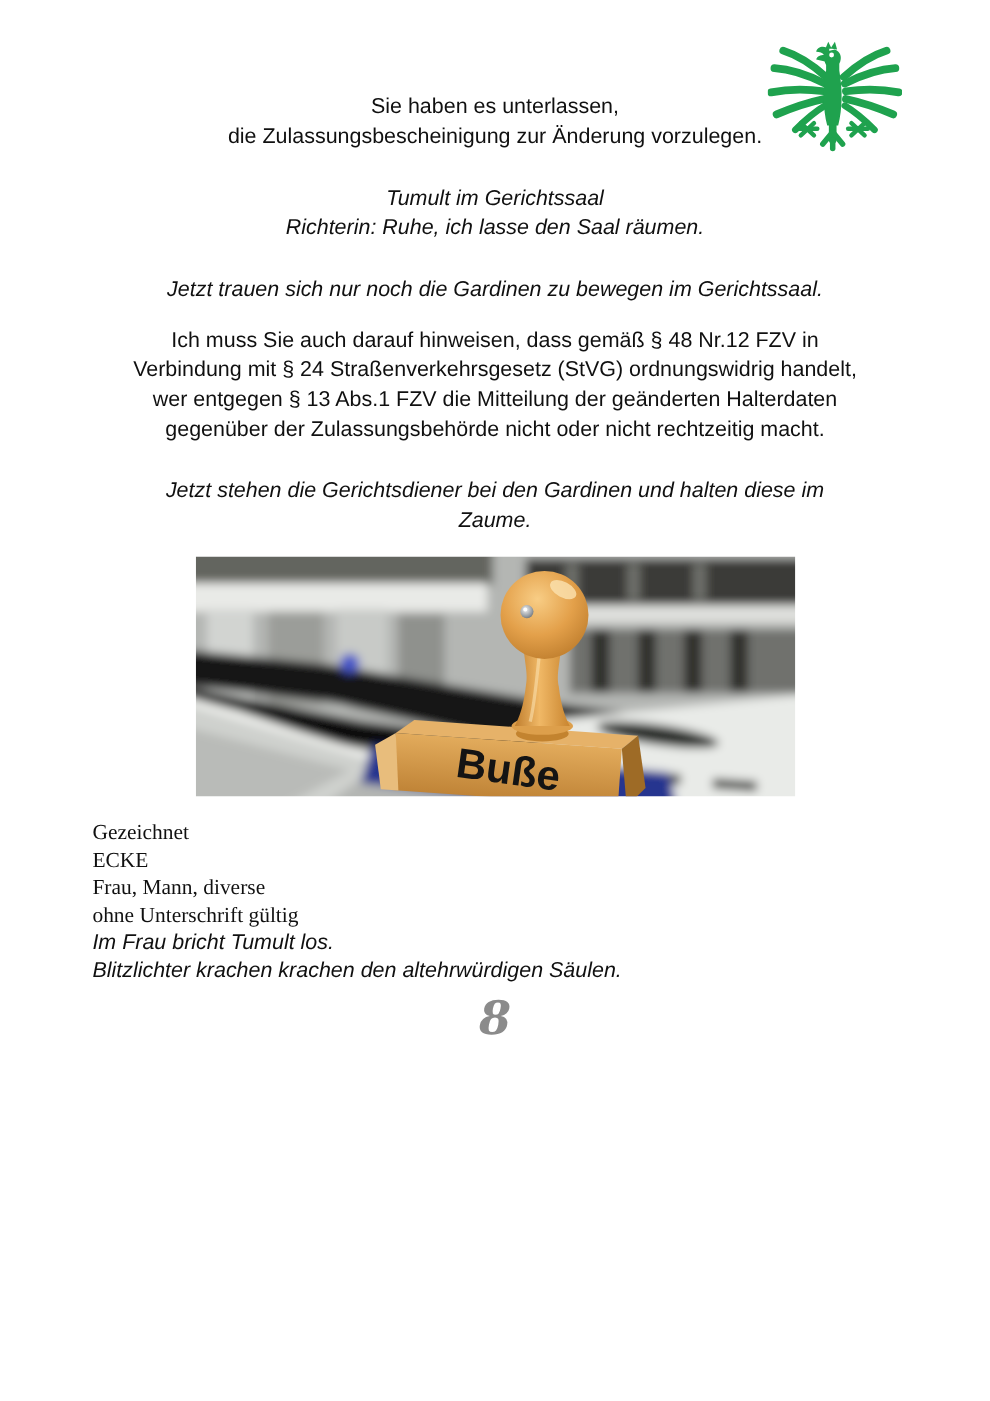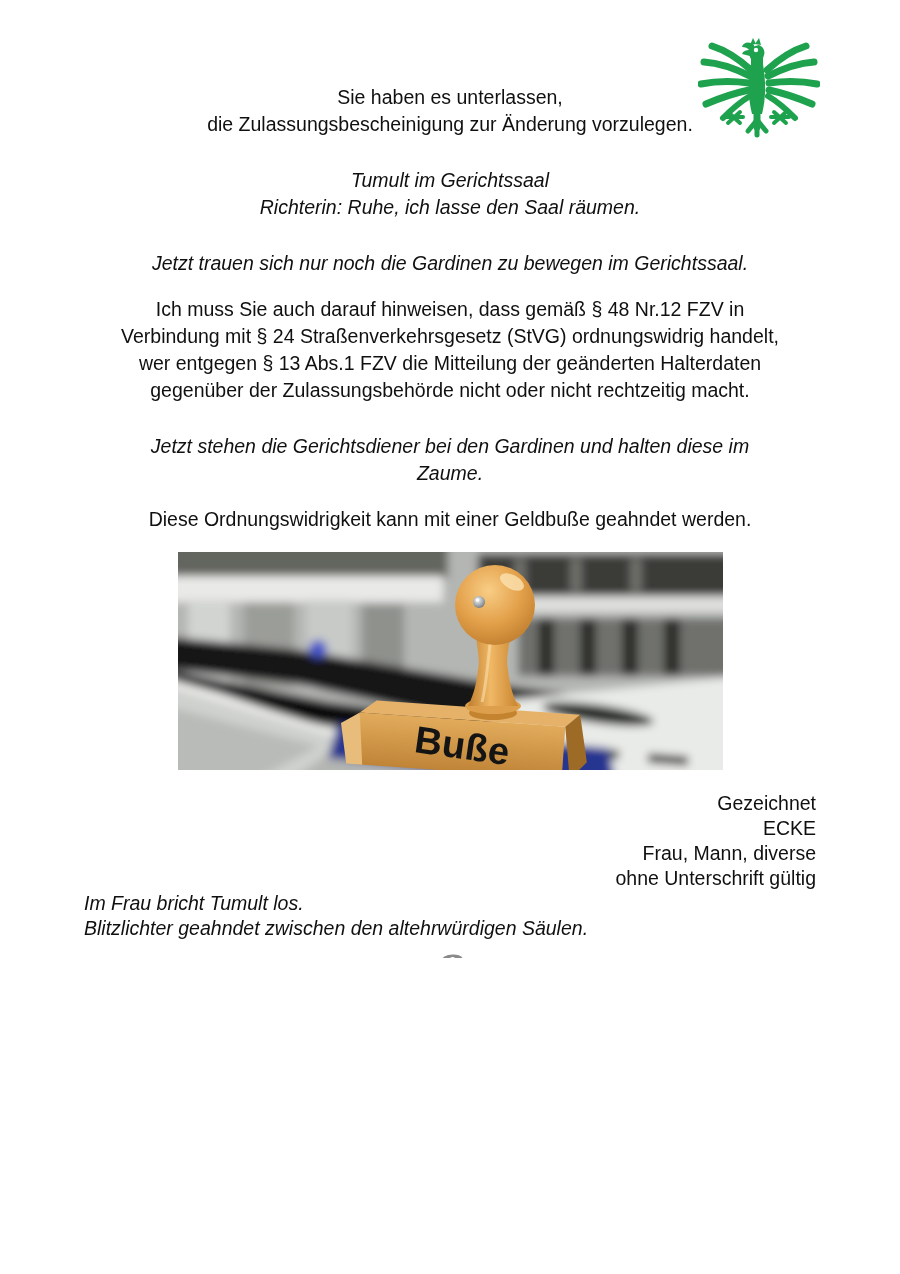"Diese Ordnungswidrigkeit kann mit einer" p.para { html: <p>Diese Ordnungswidrigkeit kann mit einer Geldbuße geahndet werden.</p> -> none }
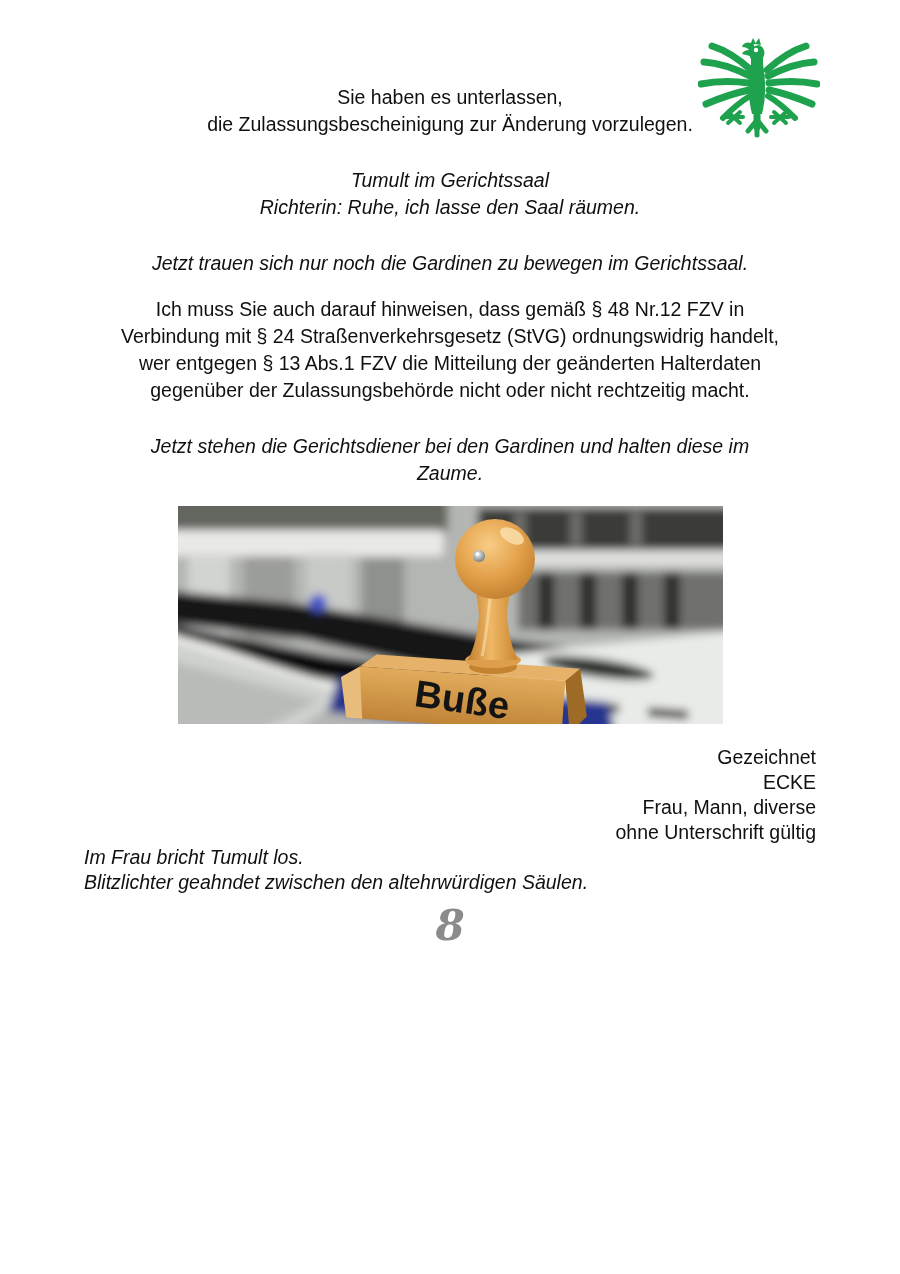"Gezeichnet" .sig-block { font-family: none -> Liberation Serif, serif; text-align: right -> left }
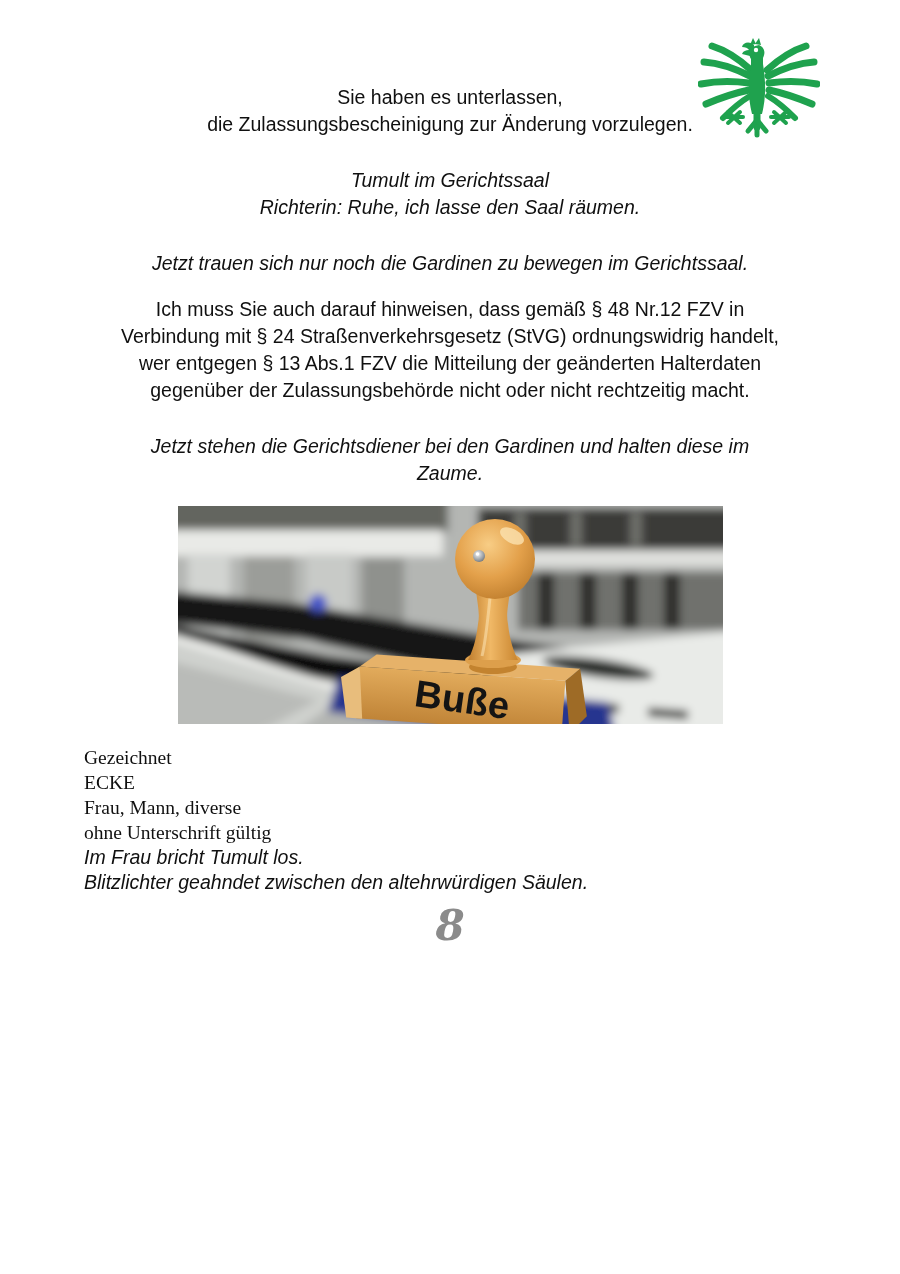"Blitzlichter geahndet zwischen den" div { text: geahndet zwischen -> krachen krachen }
